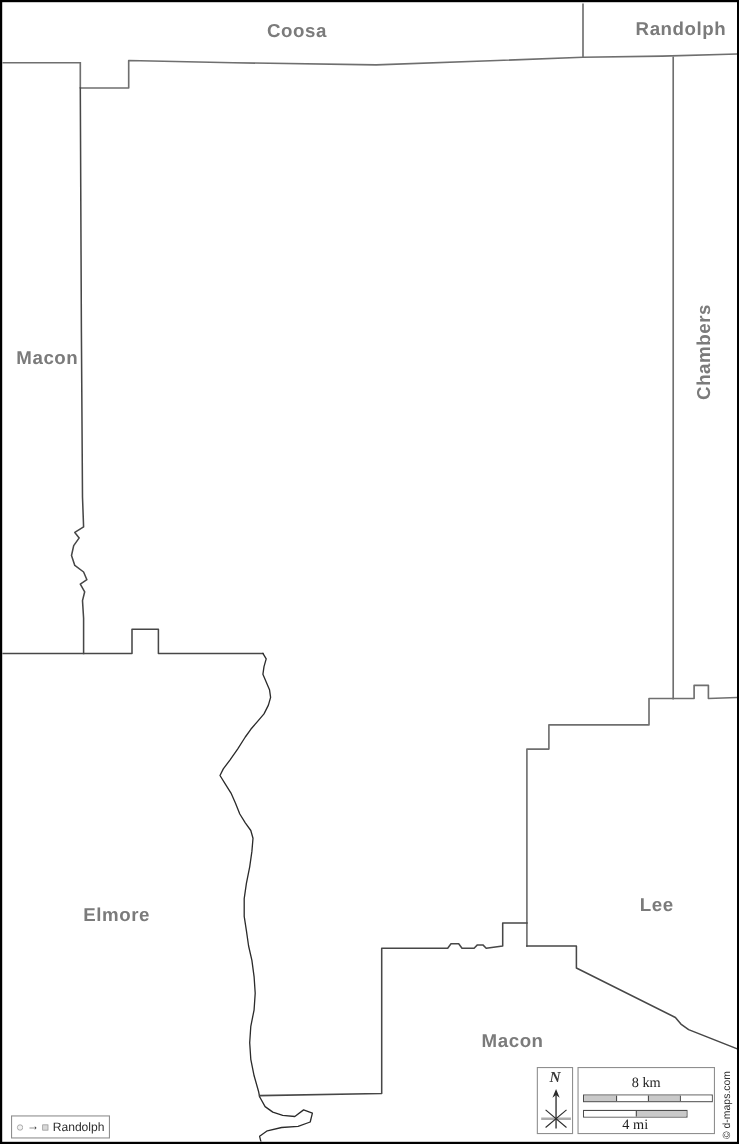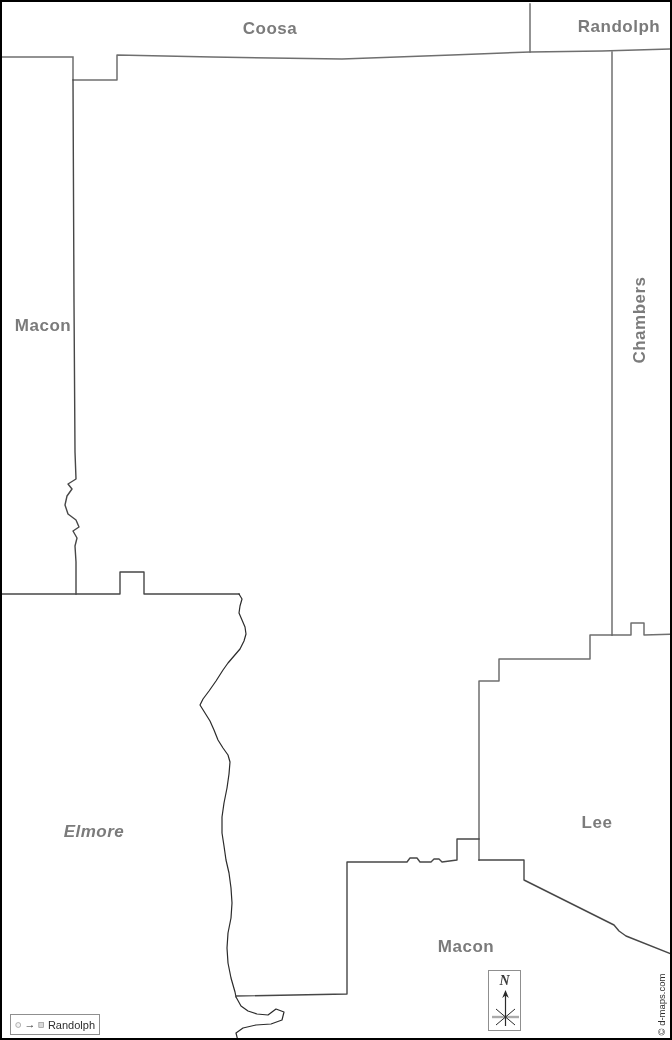"Elmore" div.county-label { font-style: italic -> none; left: 92px -> 104px }
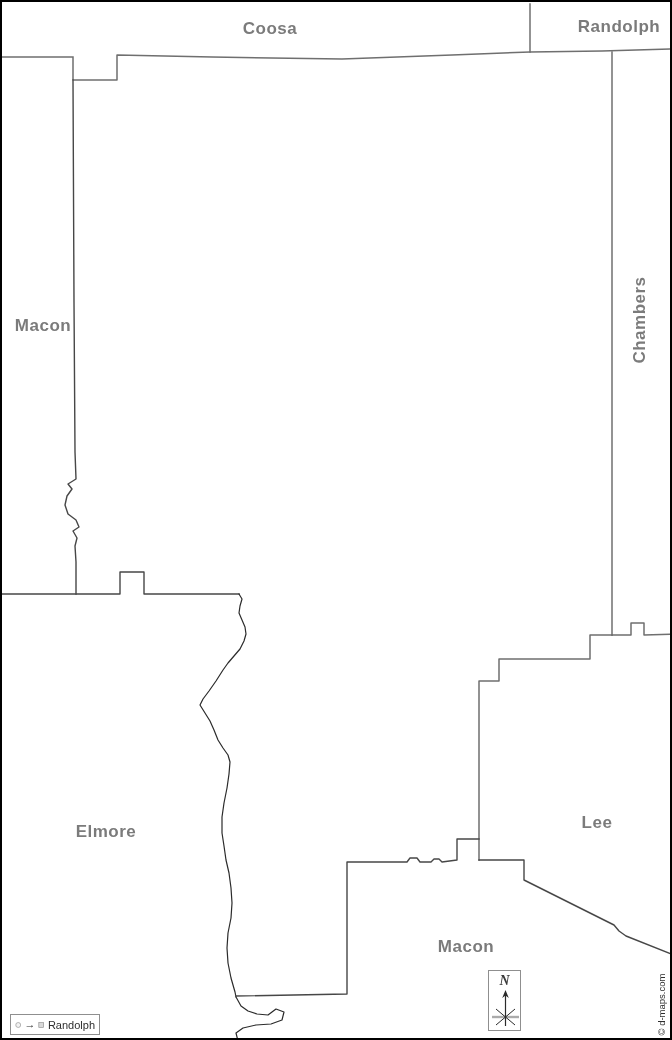"8 km" div.scale-box { html: none -> <div> <div>8 km</div> <div> <div></div> <div></div> <div></div> <div></div> </div> <div> <div></div> <div></div> </div> <div>4 mi</div> </div> }
